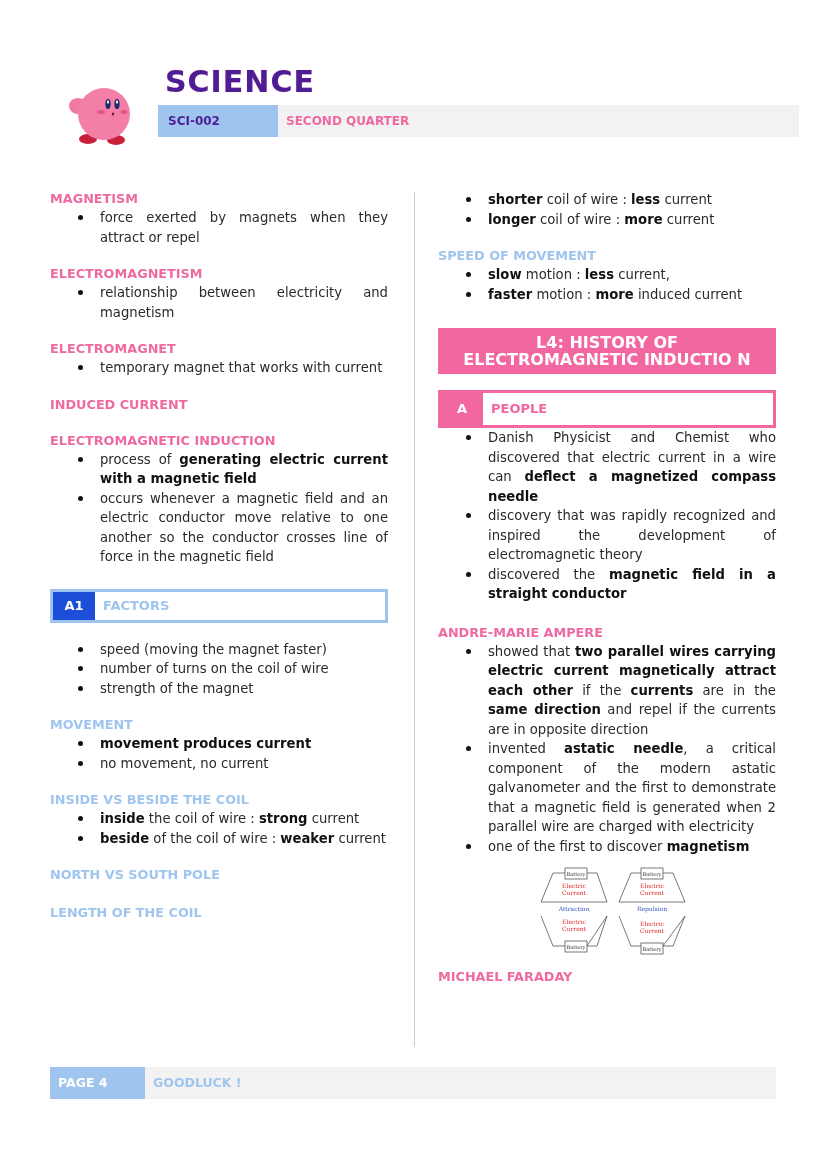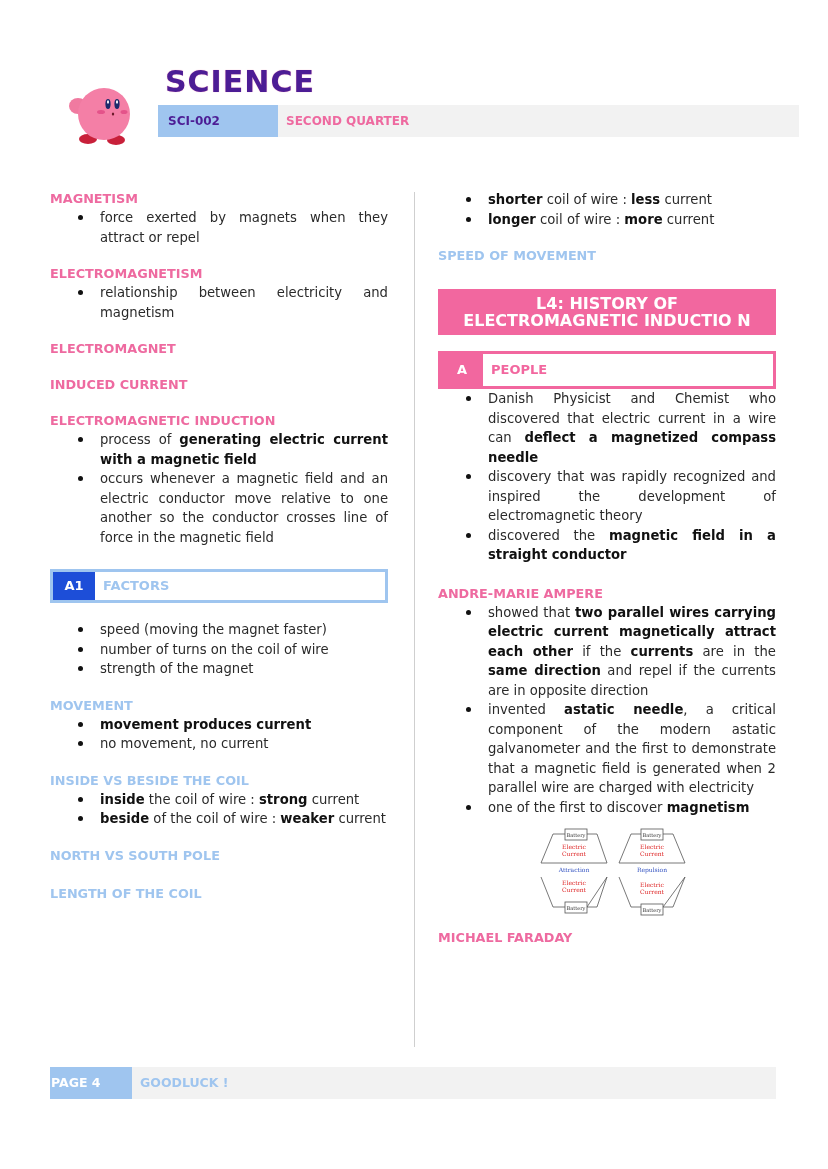"slow motion : less current," ul { html: none -> <ul> <li><b>slow</b><span> motion : </span><b>less</b><span> current,</span></li> <li><b>faster</b><span> motion : </span><b>more</b><span> induced current</span></li> </ul> }
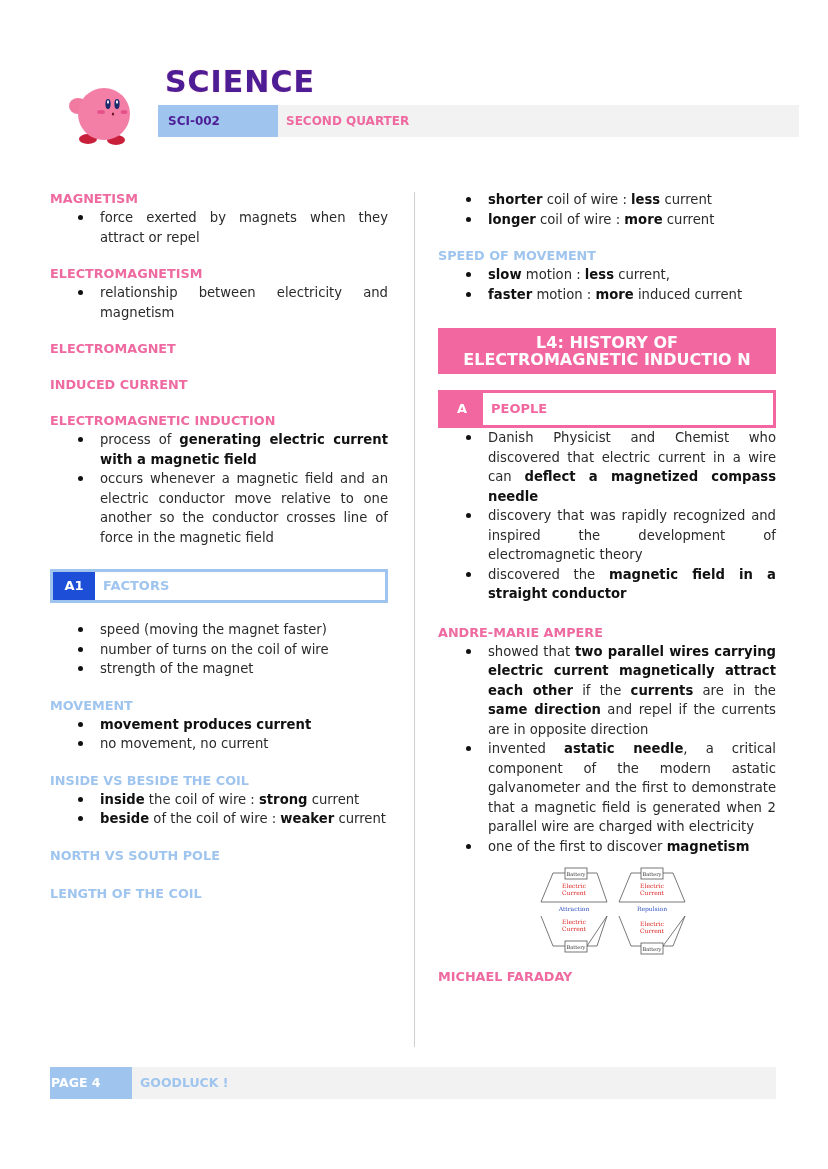"temporary magnet that works with" ul { html: none -> <ul> <li>temporary magnet that works with current</li> </ul> }
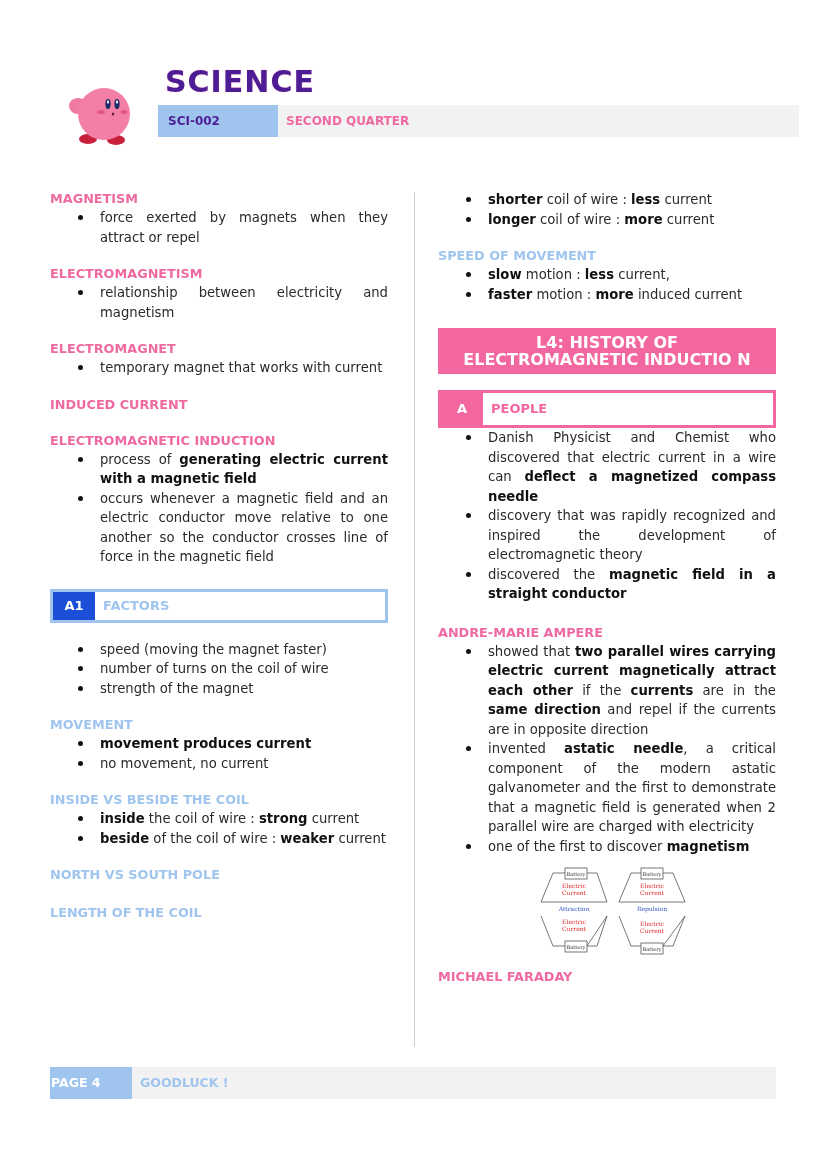"PAGE 4" .ftr-page { padding-left: 1px -> 8px; width: 82px -> 95px }
